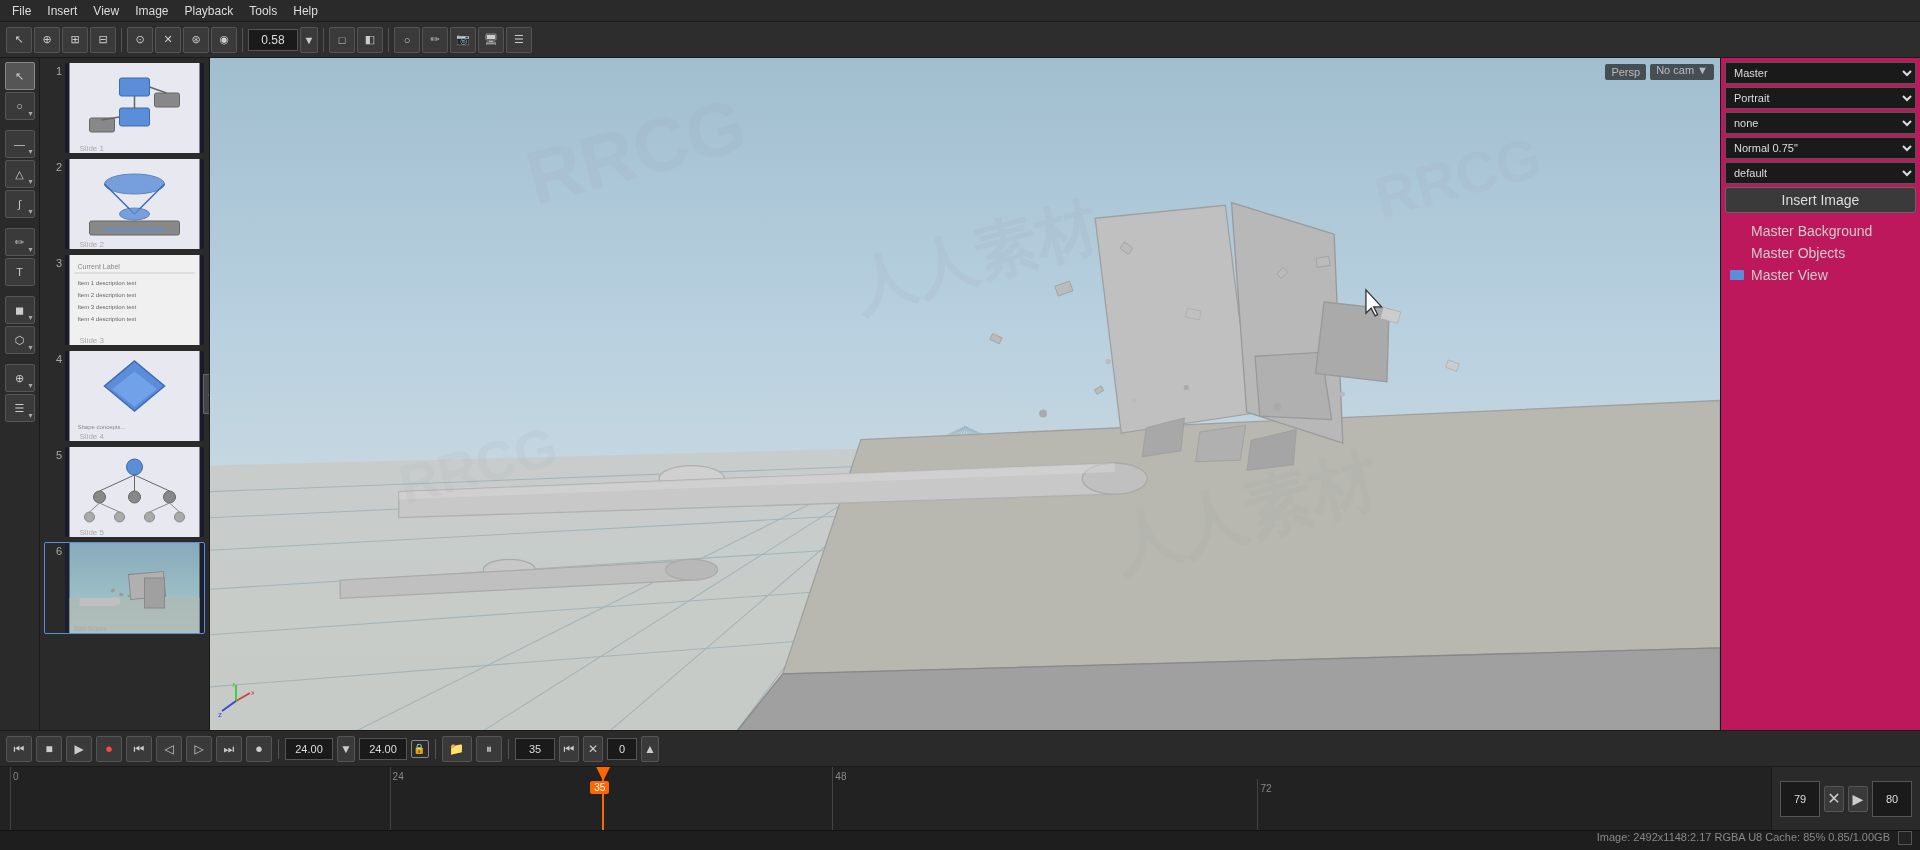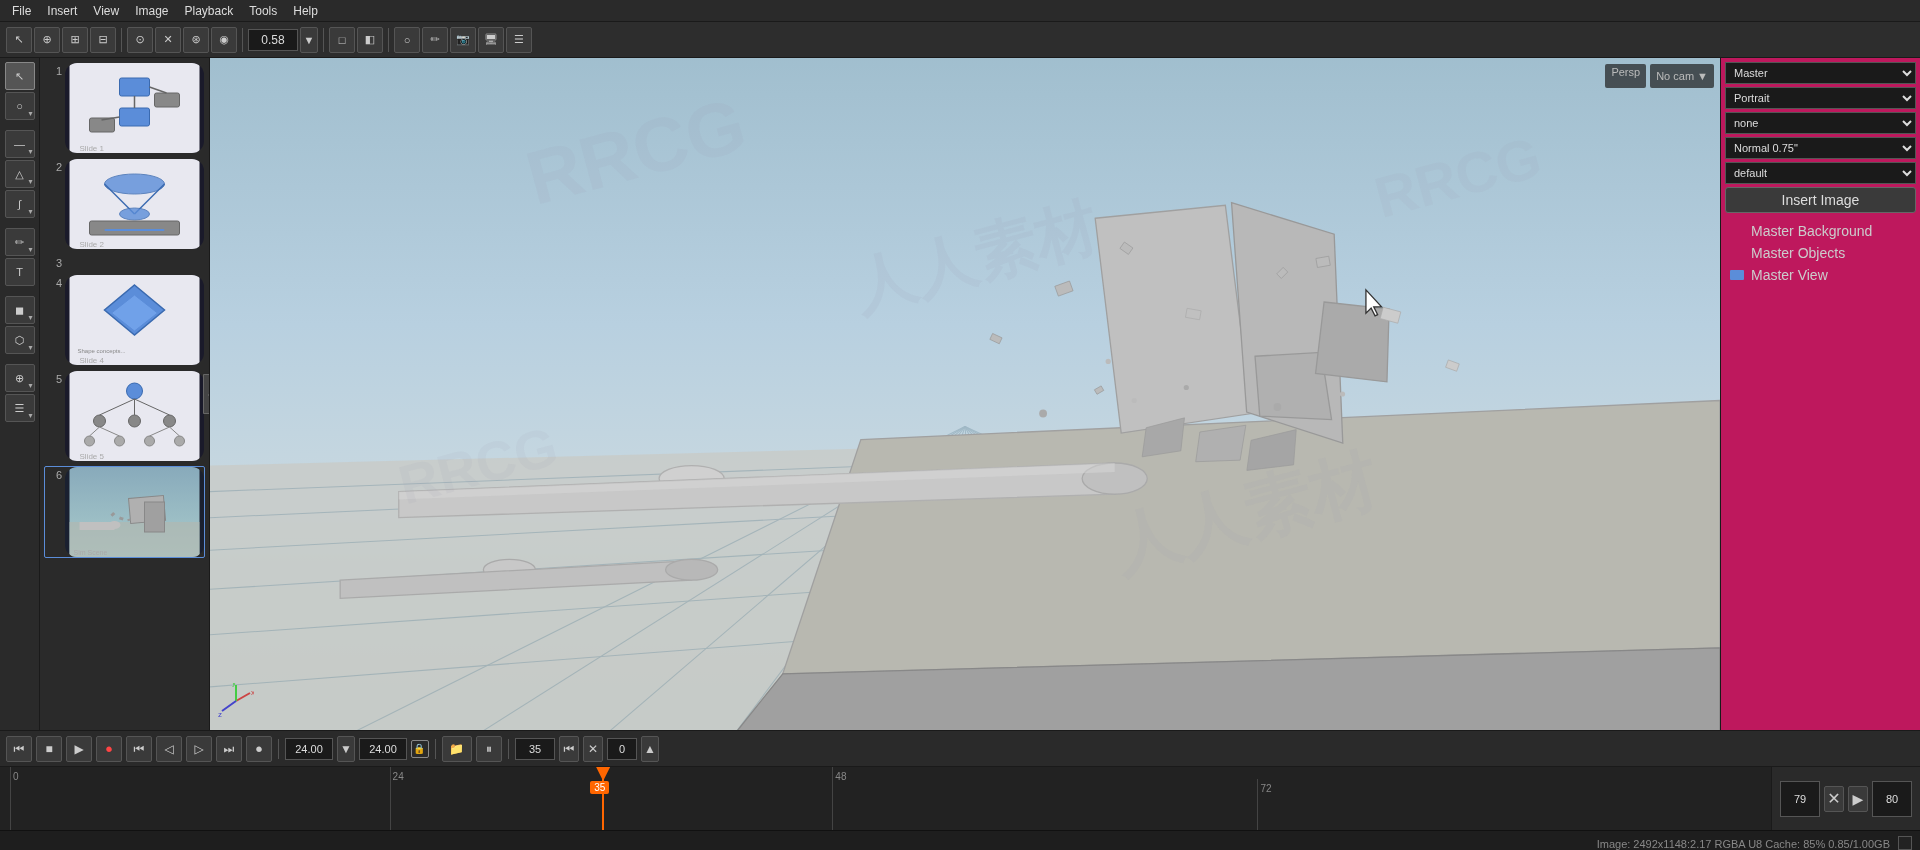"No cam ▼" div { padding: 6px 6px -> 0 6px }
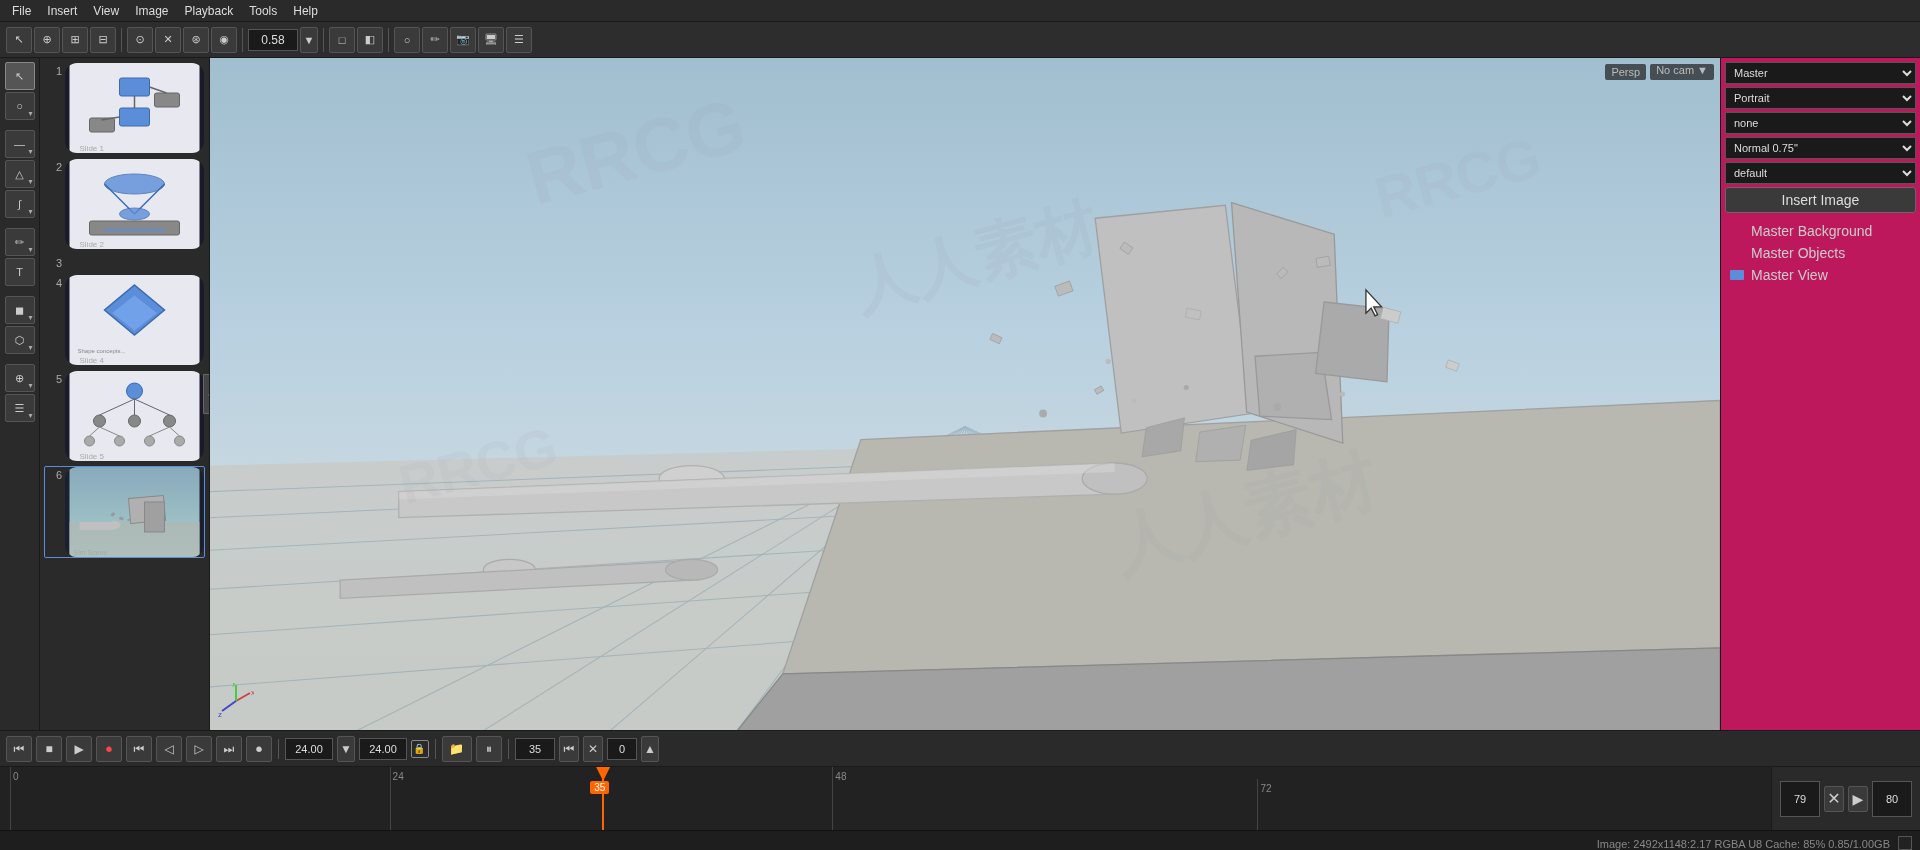"Slide 1" .slide-thumb { border-radius: 12px -> 2px }
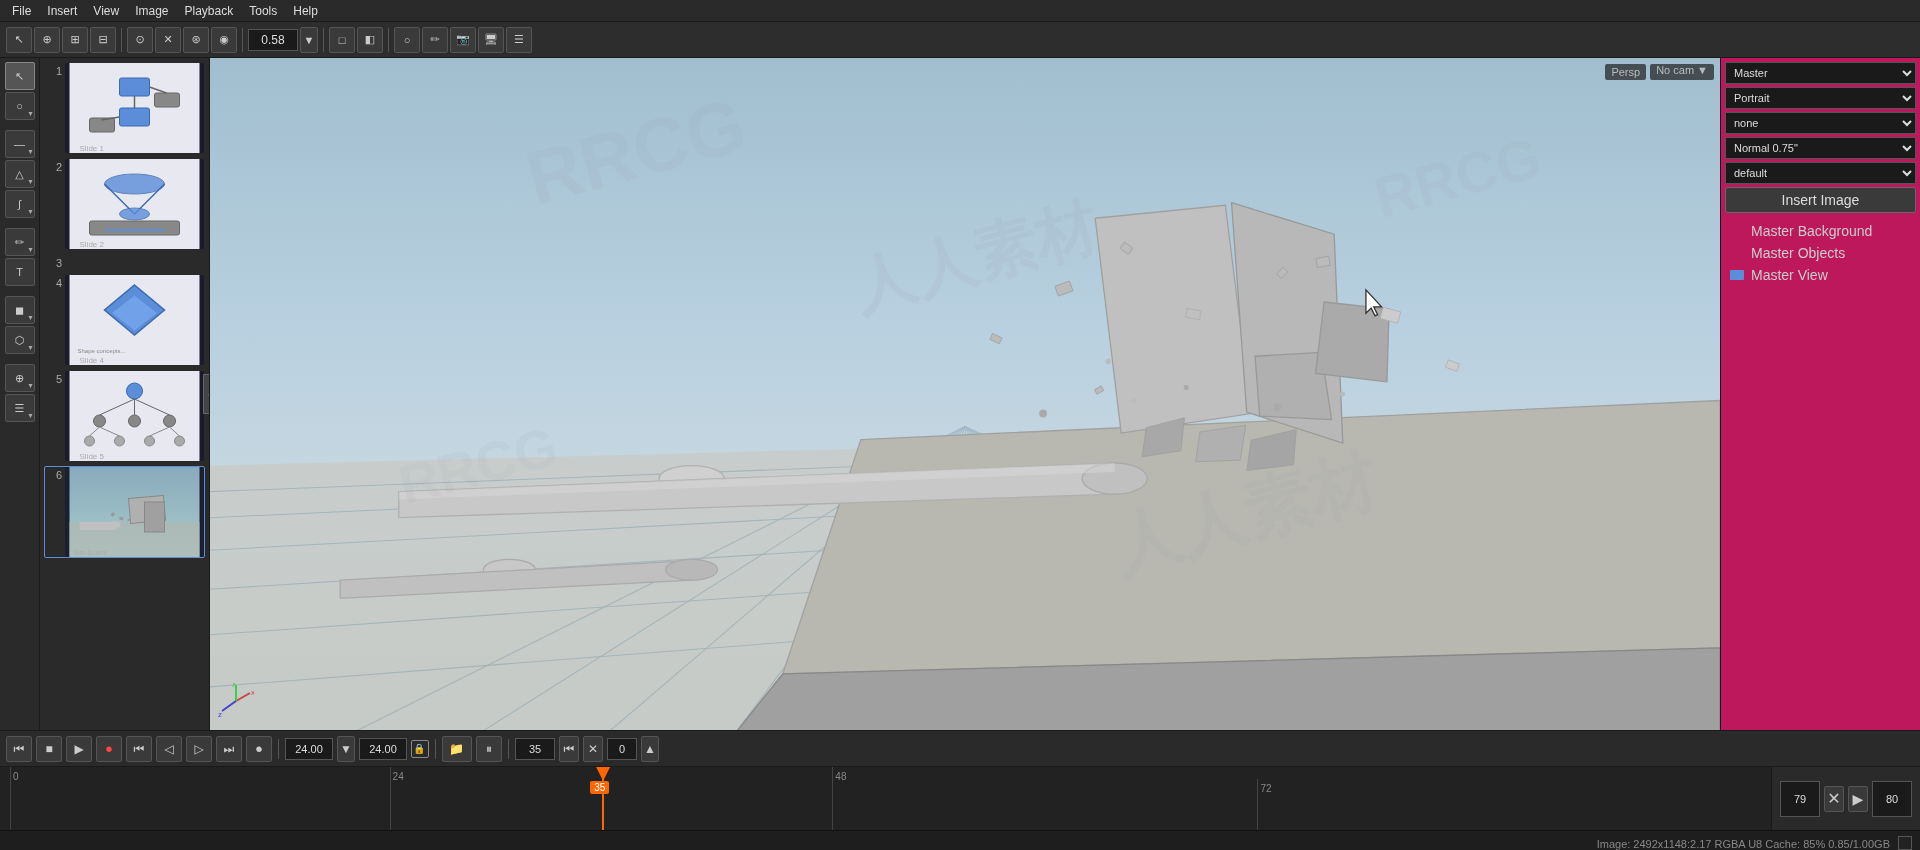"Slide 3" div.slide-thumb { html: none -> <div> <svg> <rect></rect> <text>Current Label</text> <line></line> <text>Item 1 description text</text> <text>Item 2 description text</text> <text>Item 3 description text</text> <text>Item 4 description text</text> <text>Slide 3</text> </svg> </div> }
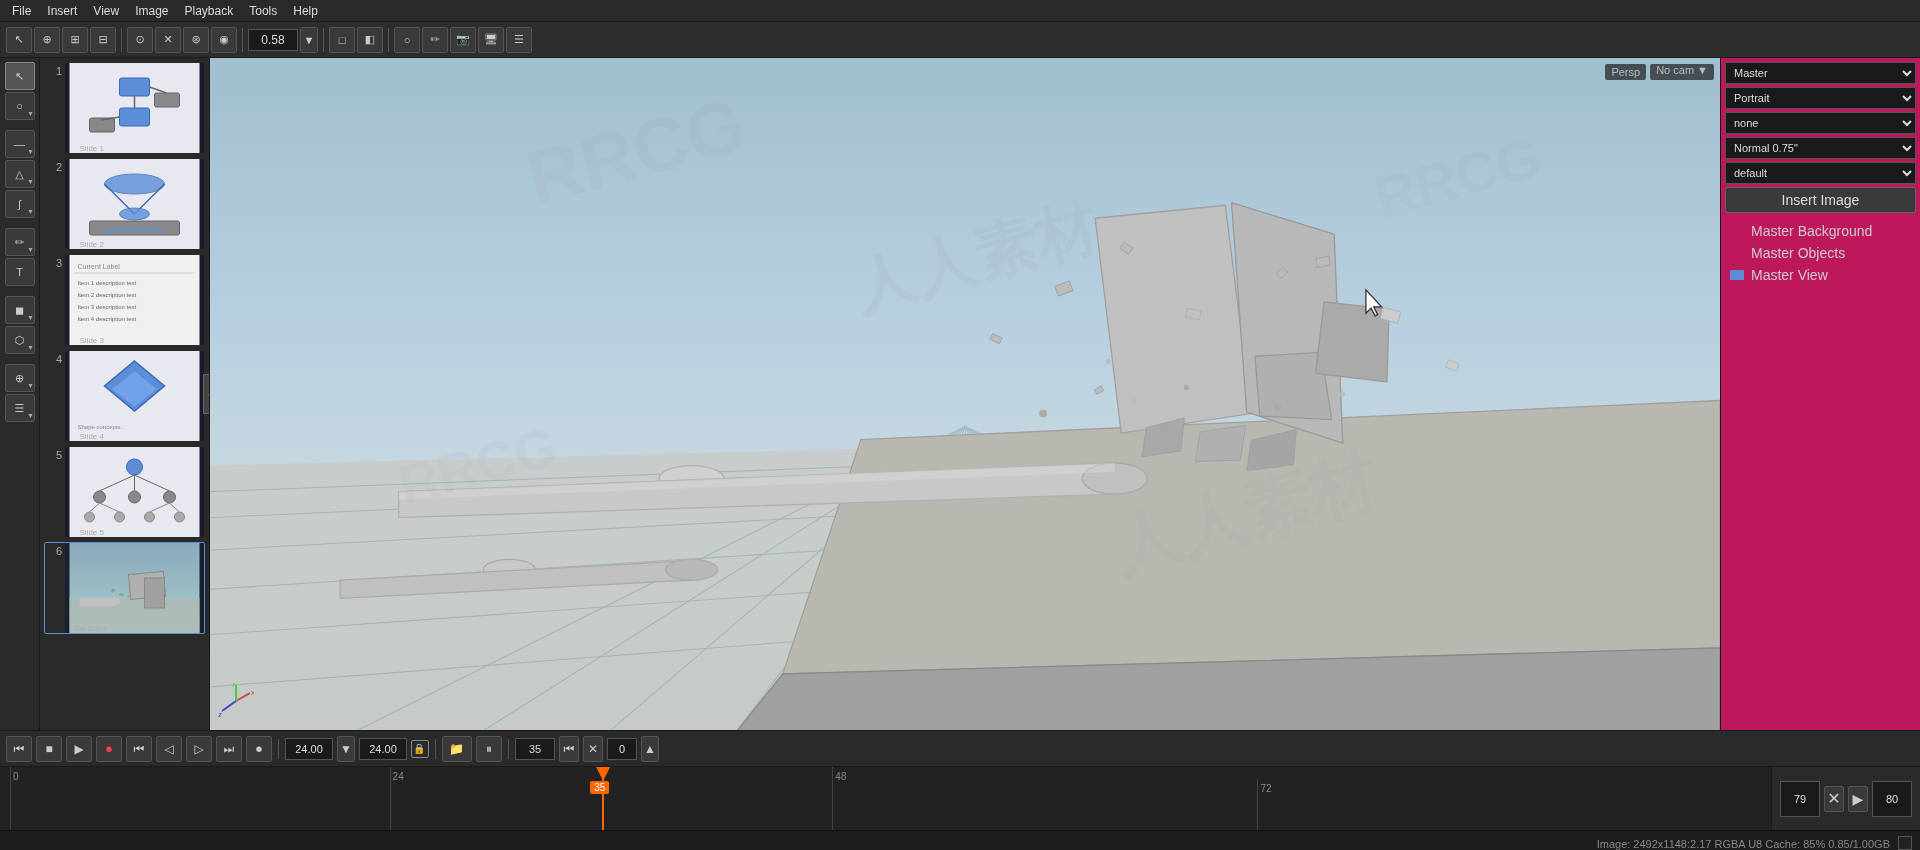"Image: 2492x1148:2.17 RGBA U8 Cache:" .status-bar { align-items: flex-end -> flex-start }
